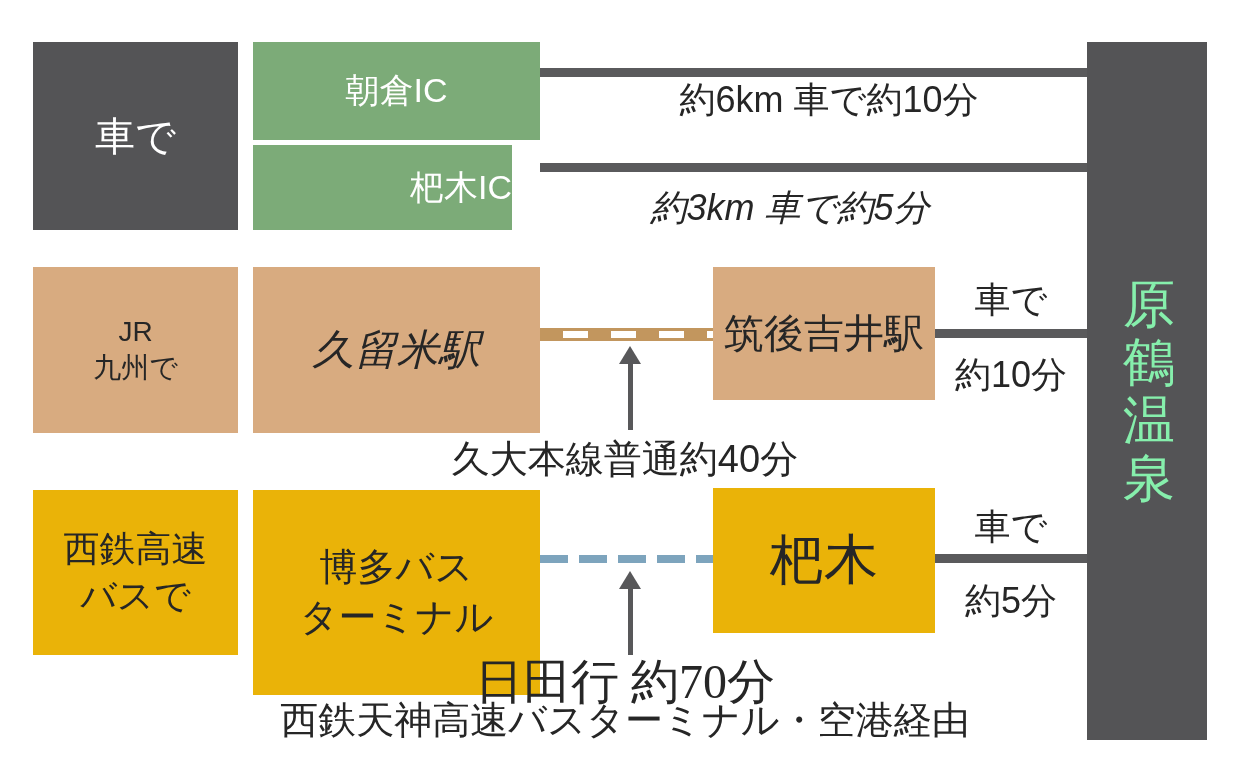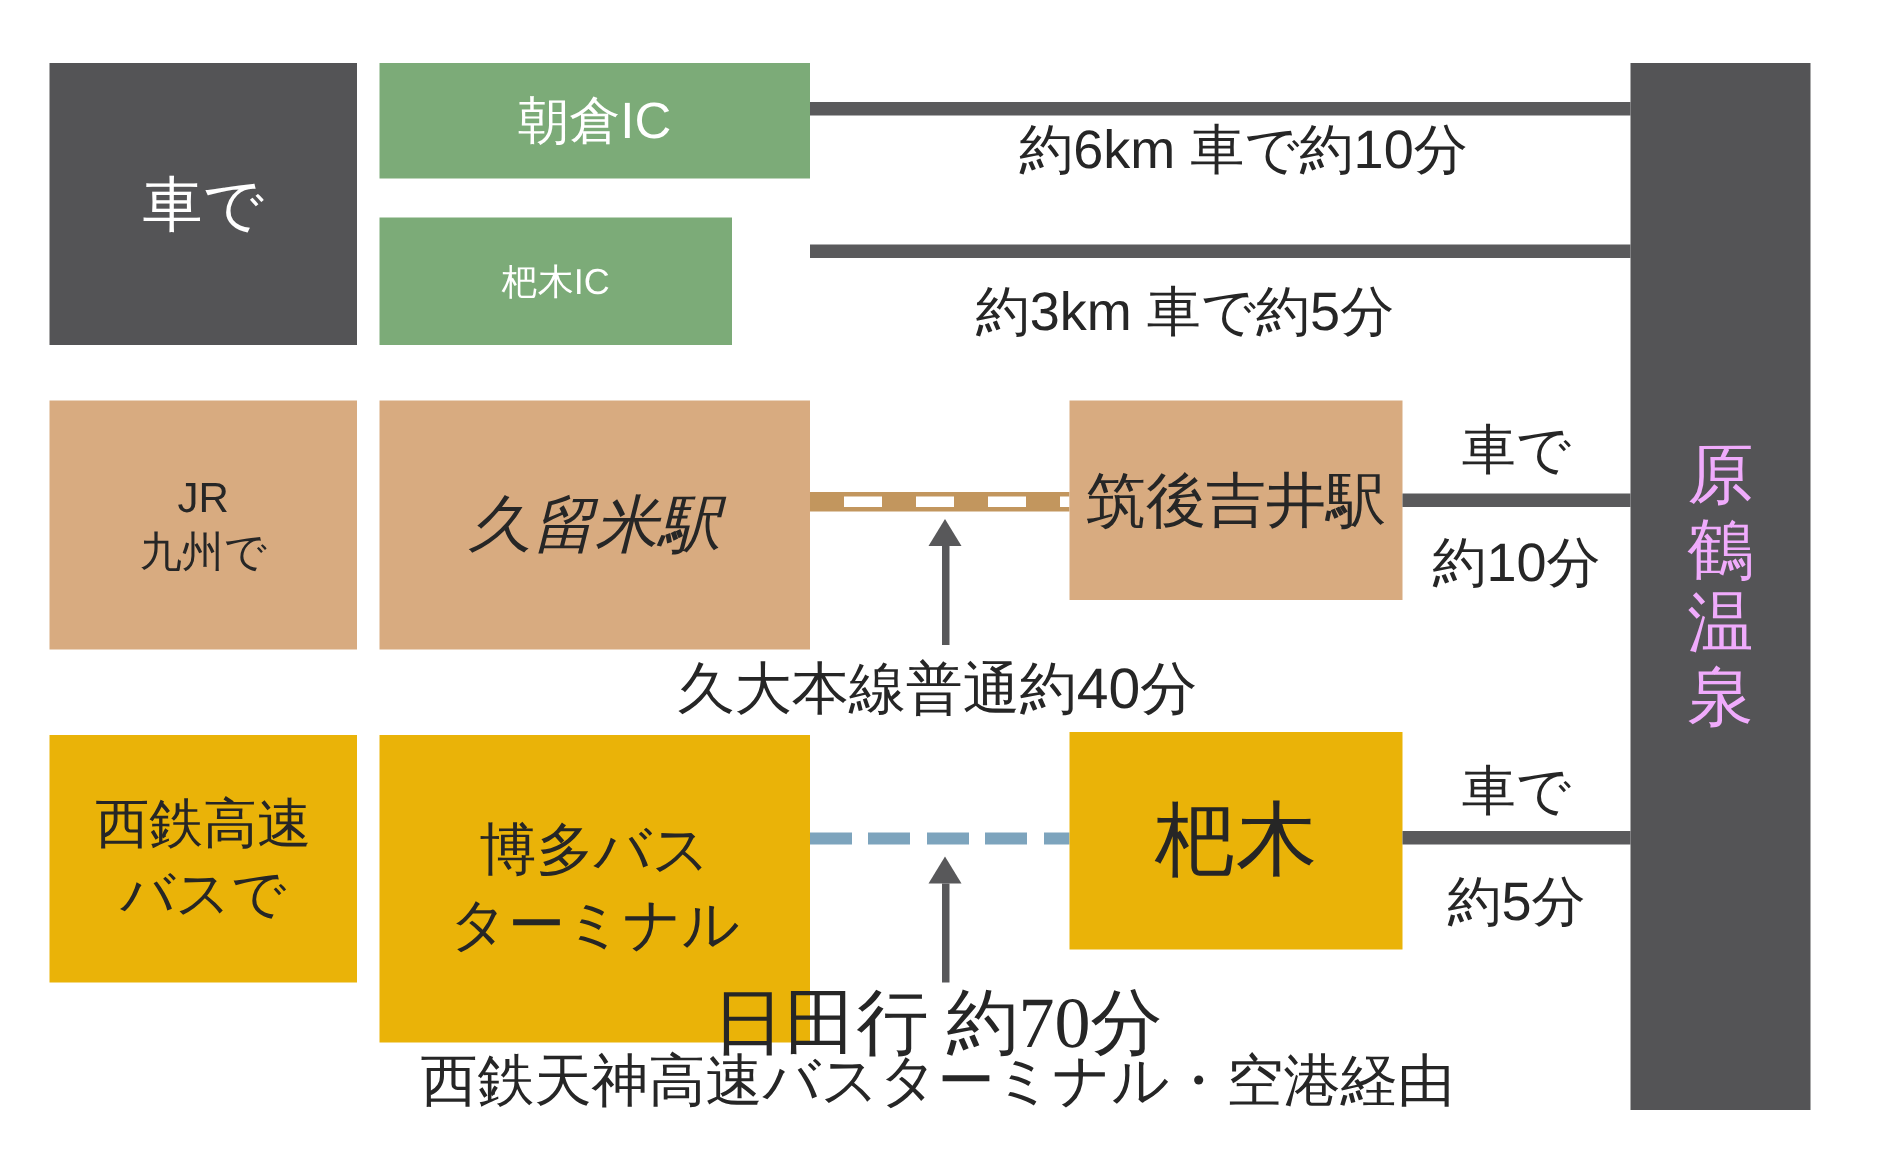"朝倉IC" .ic1-box { height: 77px -> 98px }
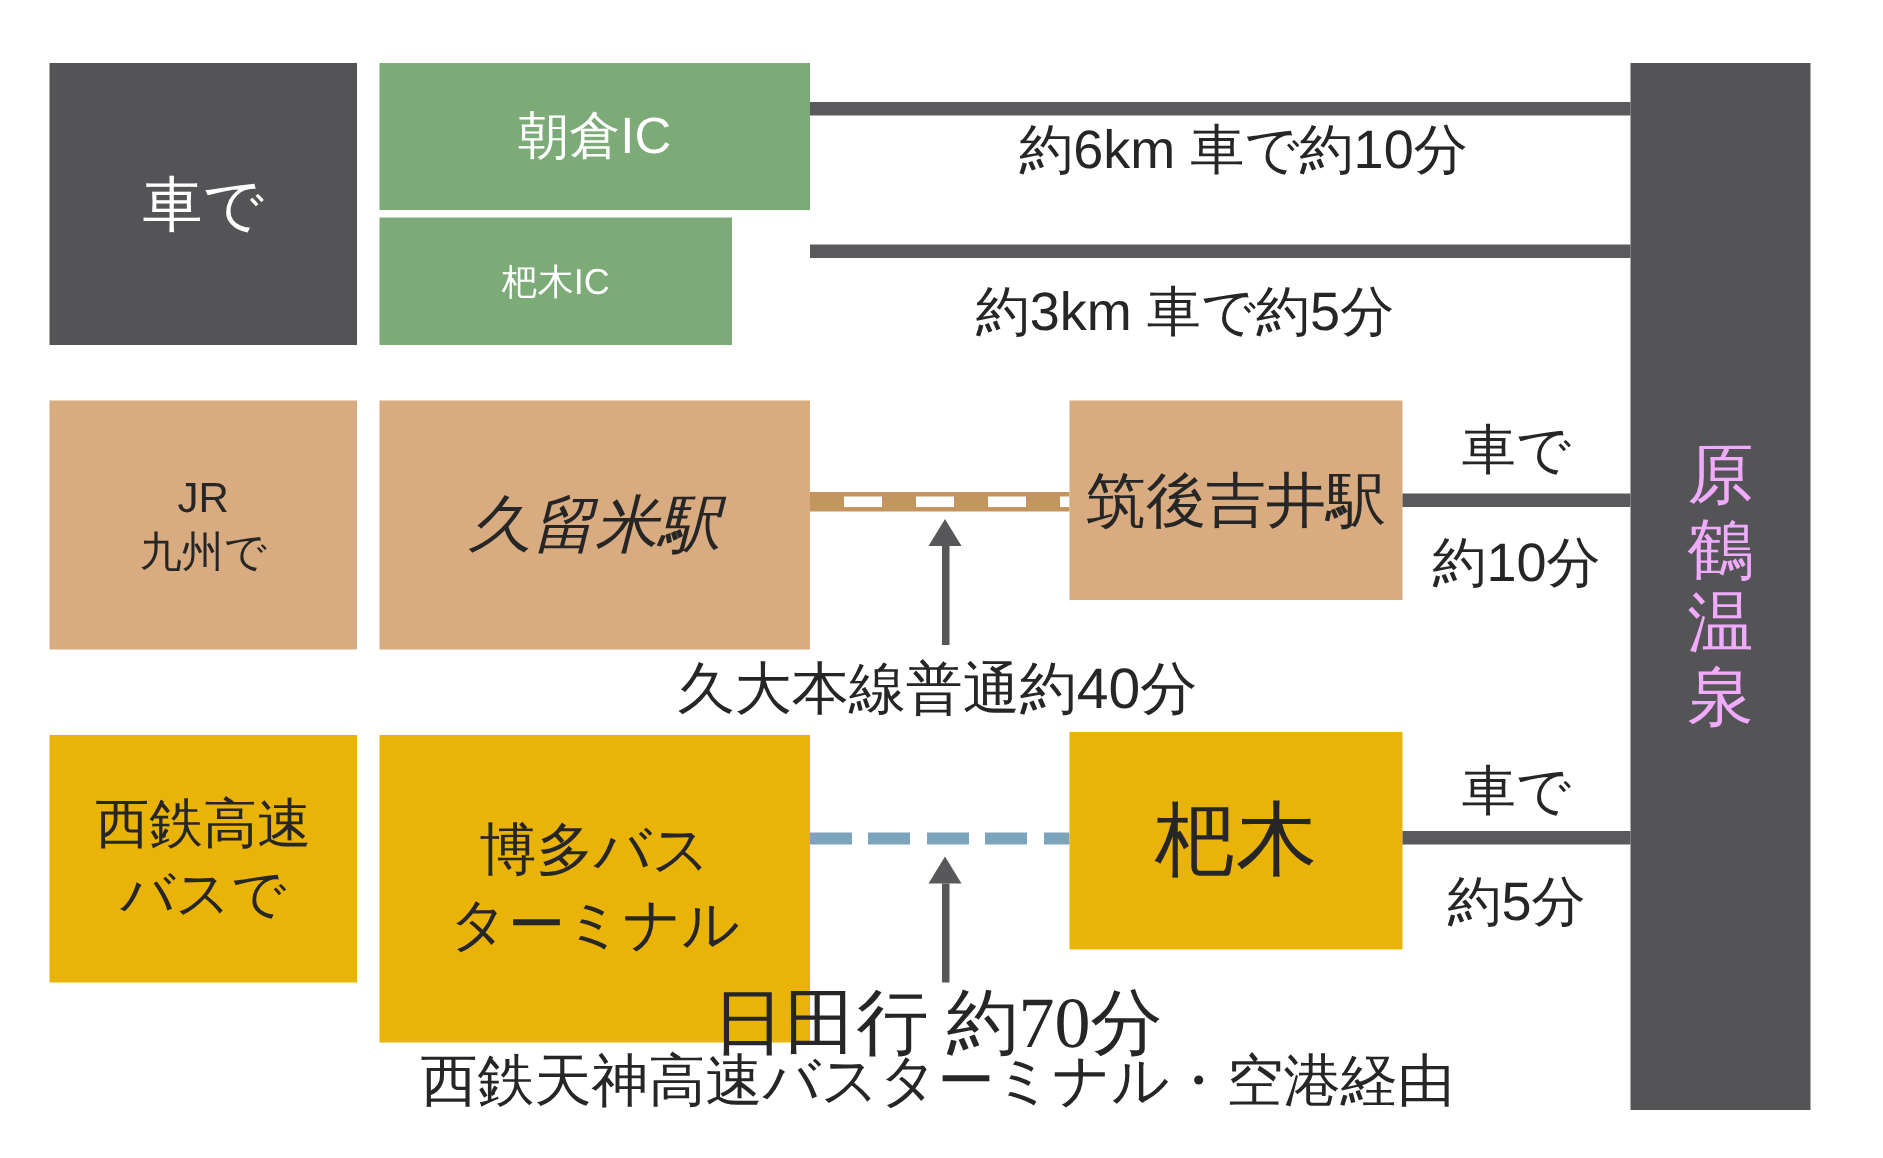"杷木IC" .ic2-box { align-items: none -> flex-end; font-size: 24px -> 34px; width: 235px -> 259px }
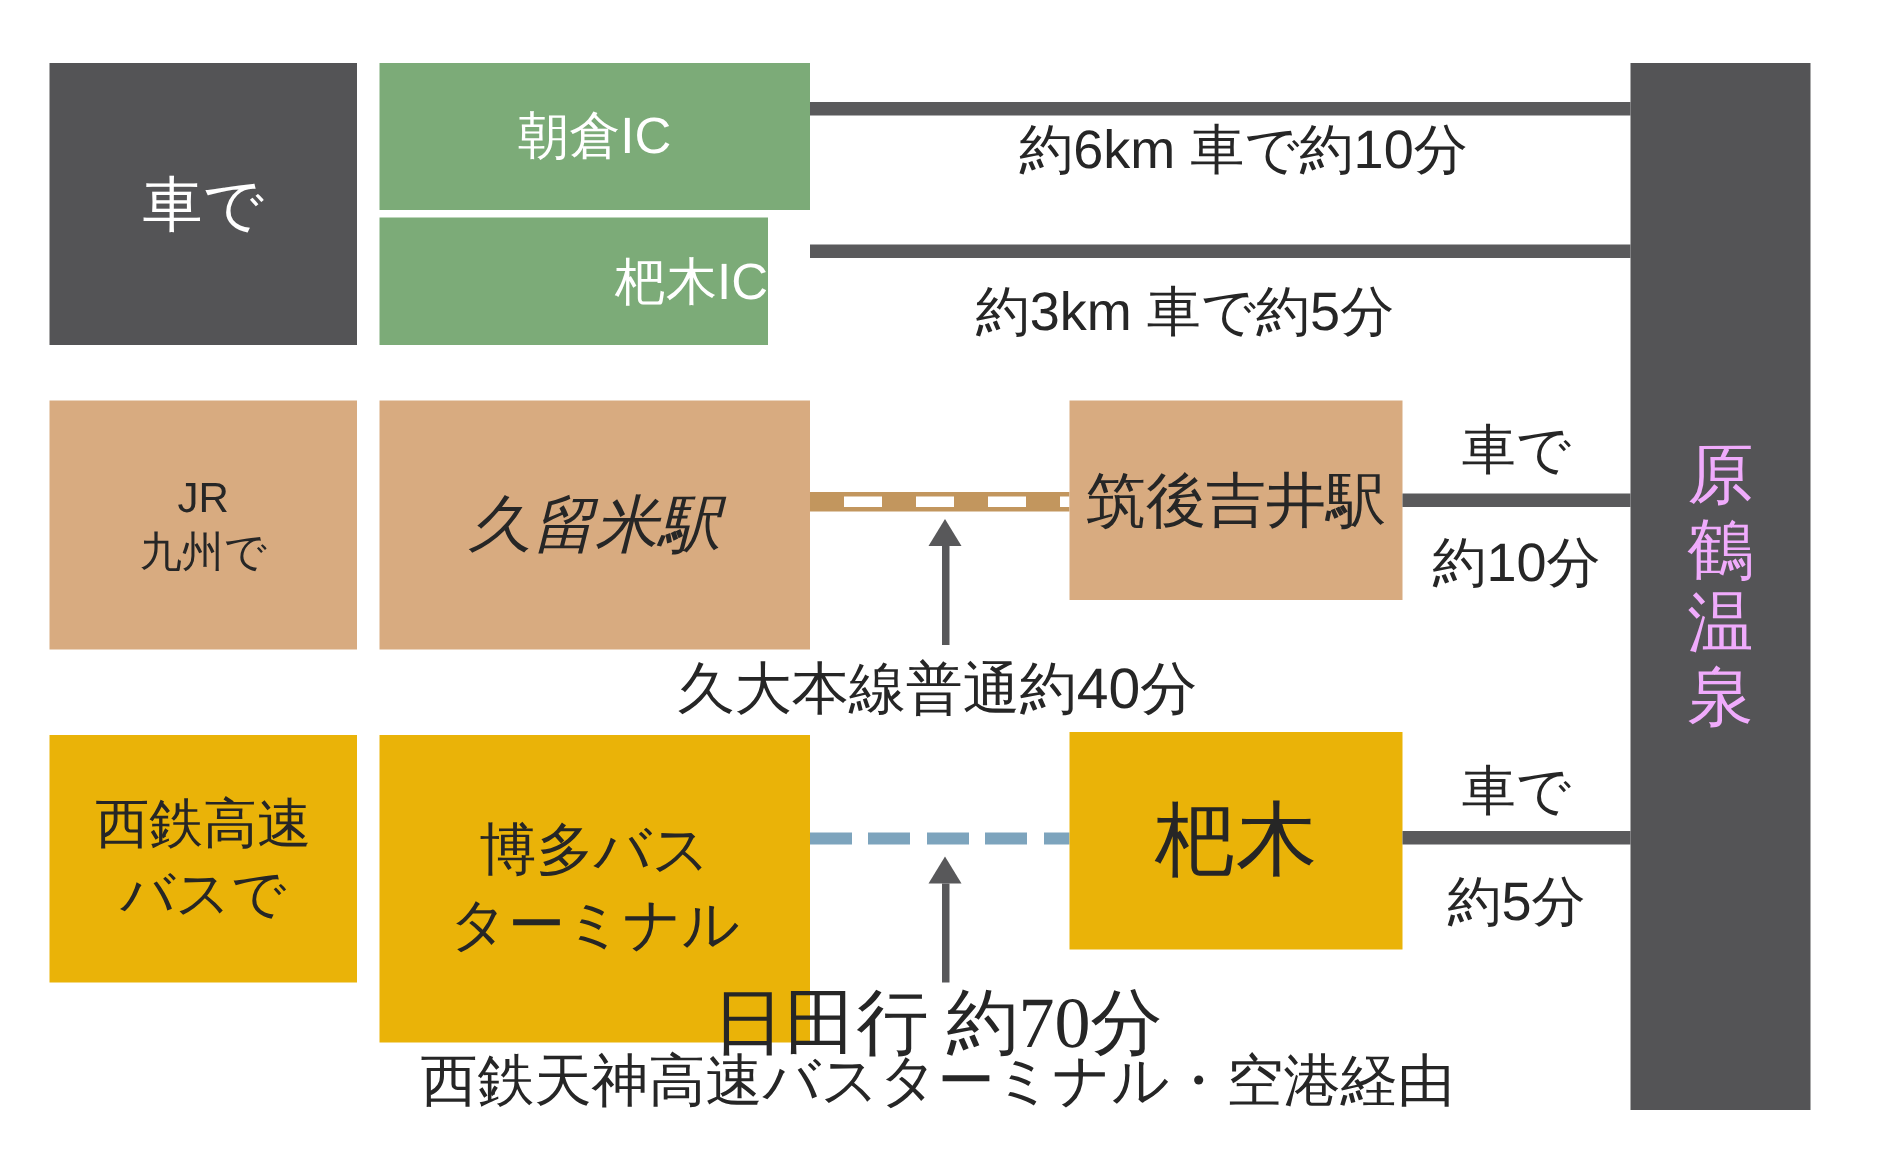"約3km 車で約5分" .car-route2 { font-style: none -> italic }
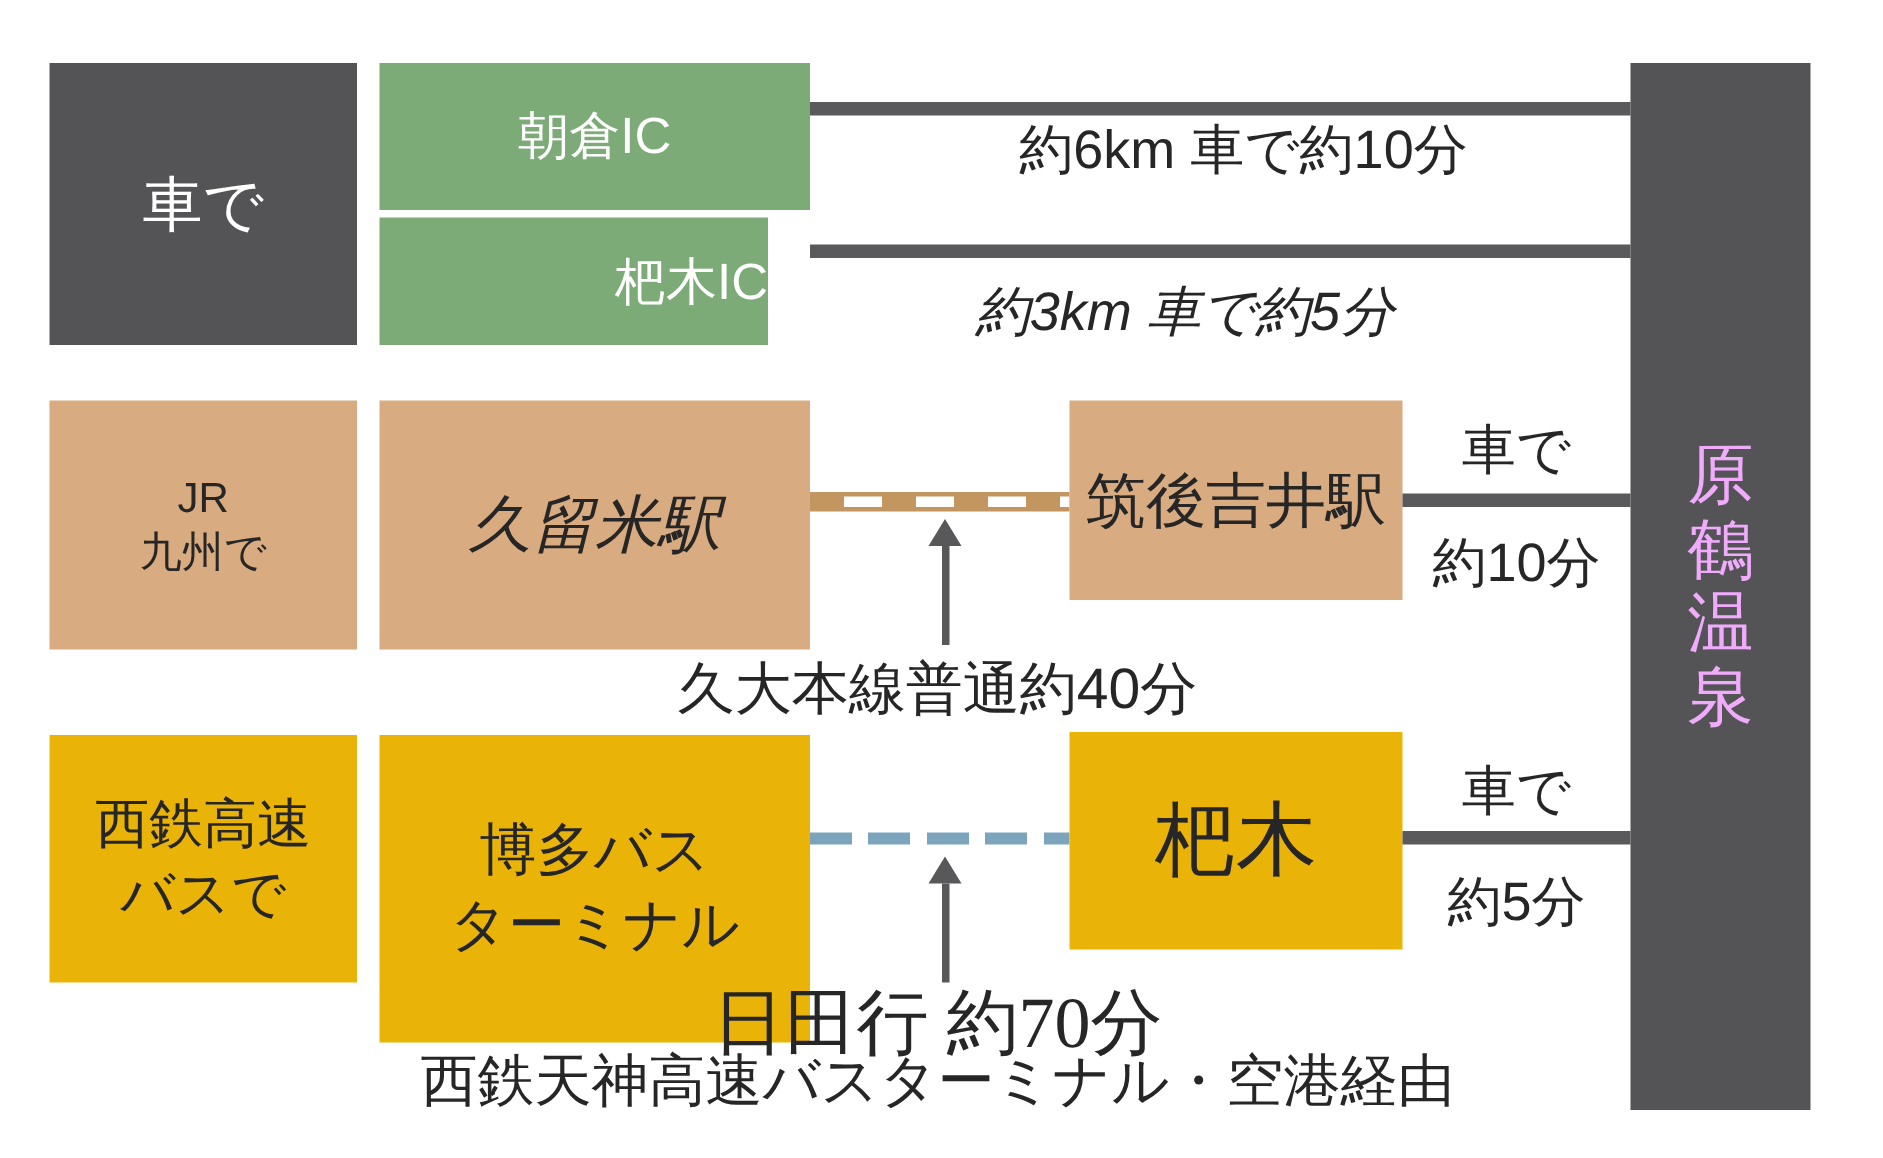"原鶴温泉" .dest-label { color: #f0abfc -> #86efac; font-size: 44px -> 52px }
